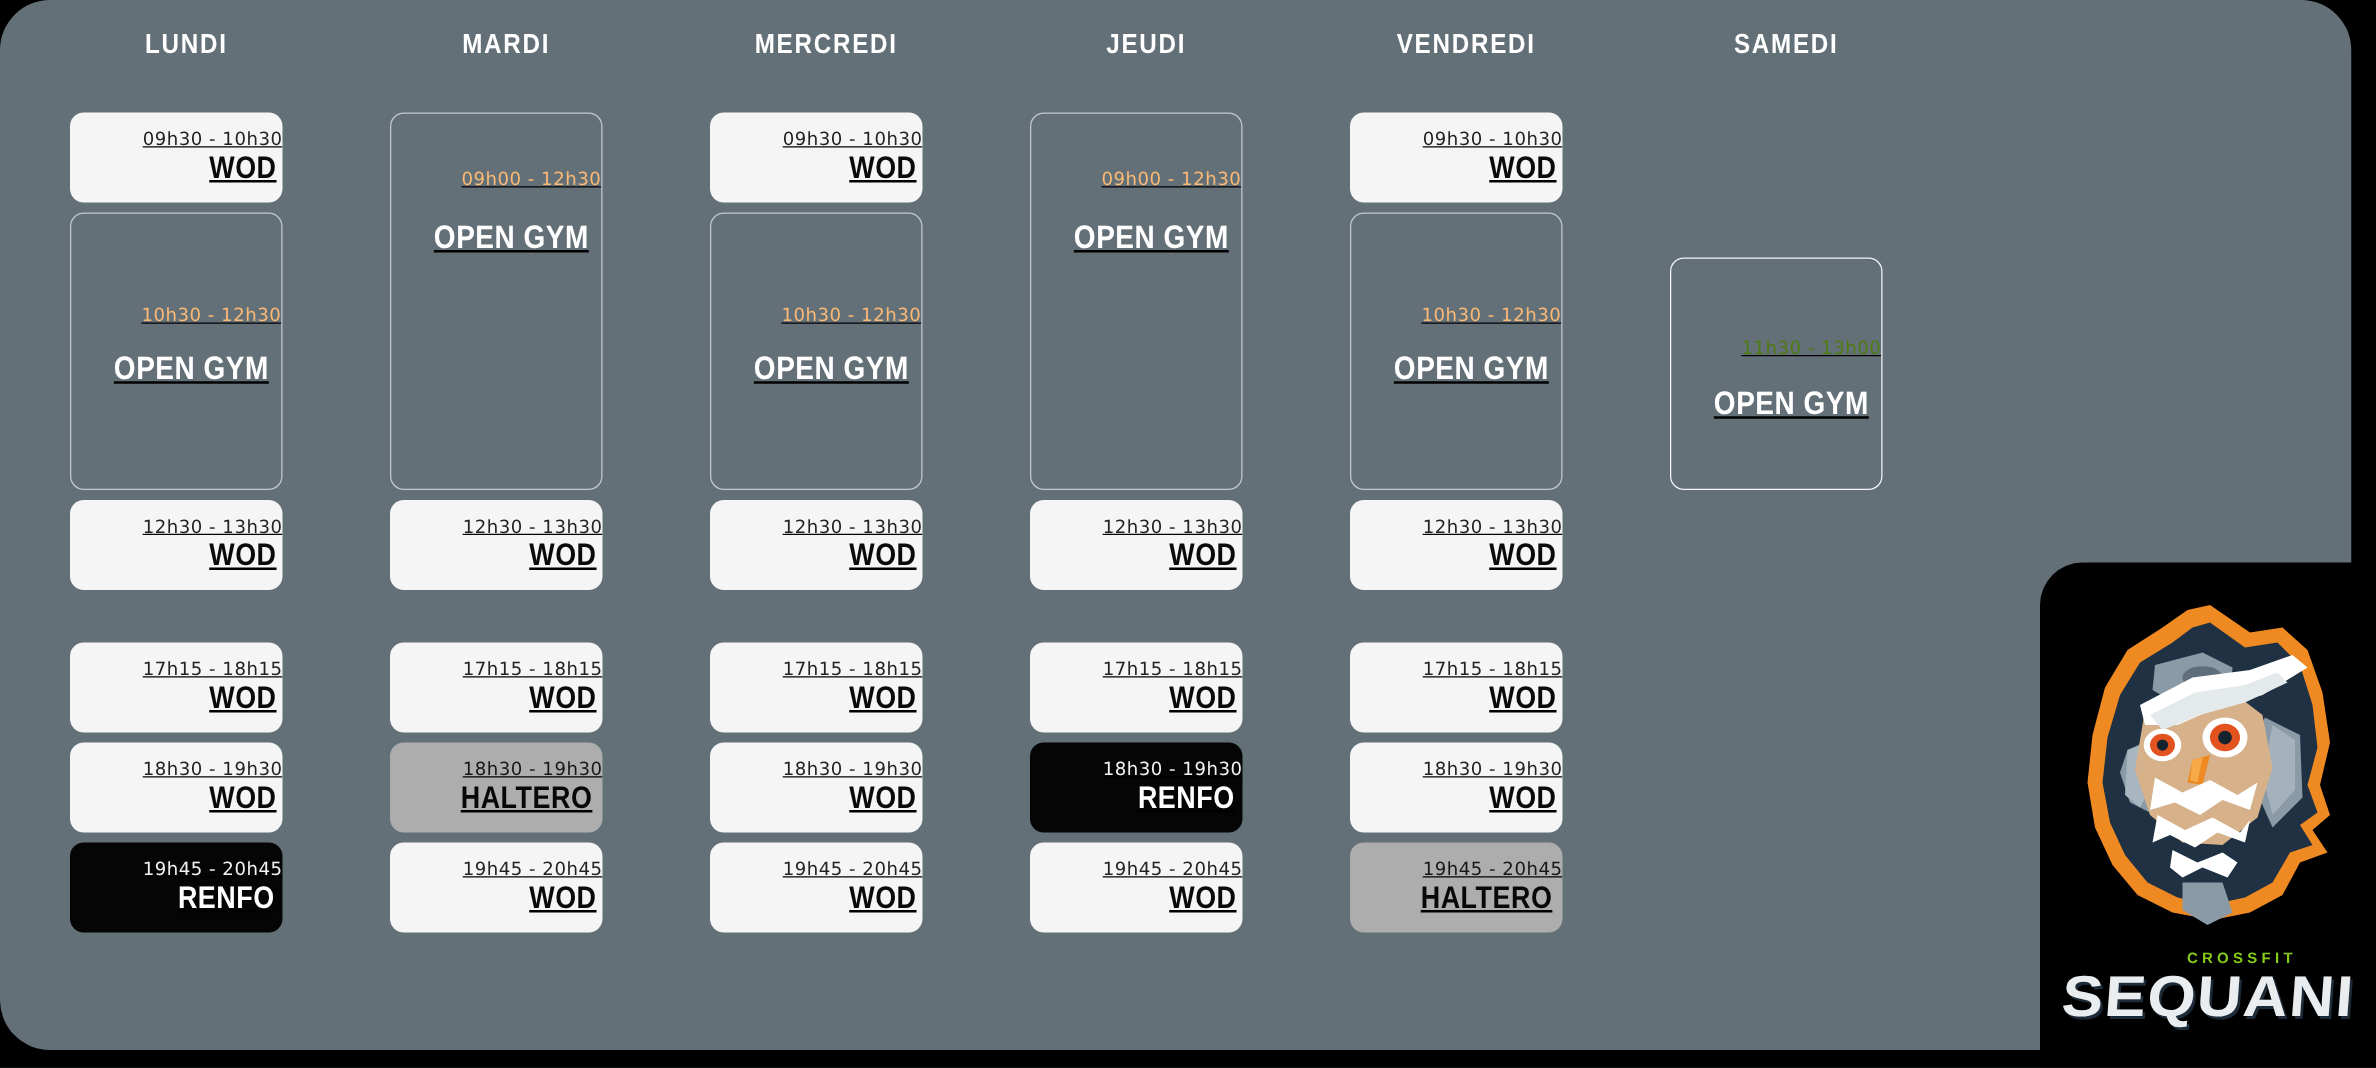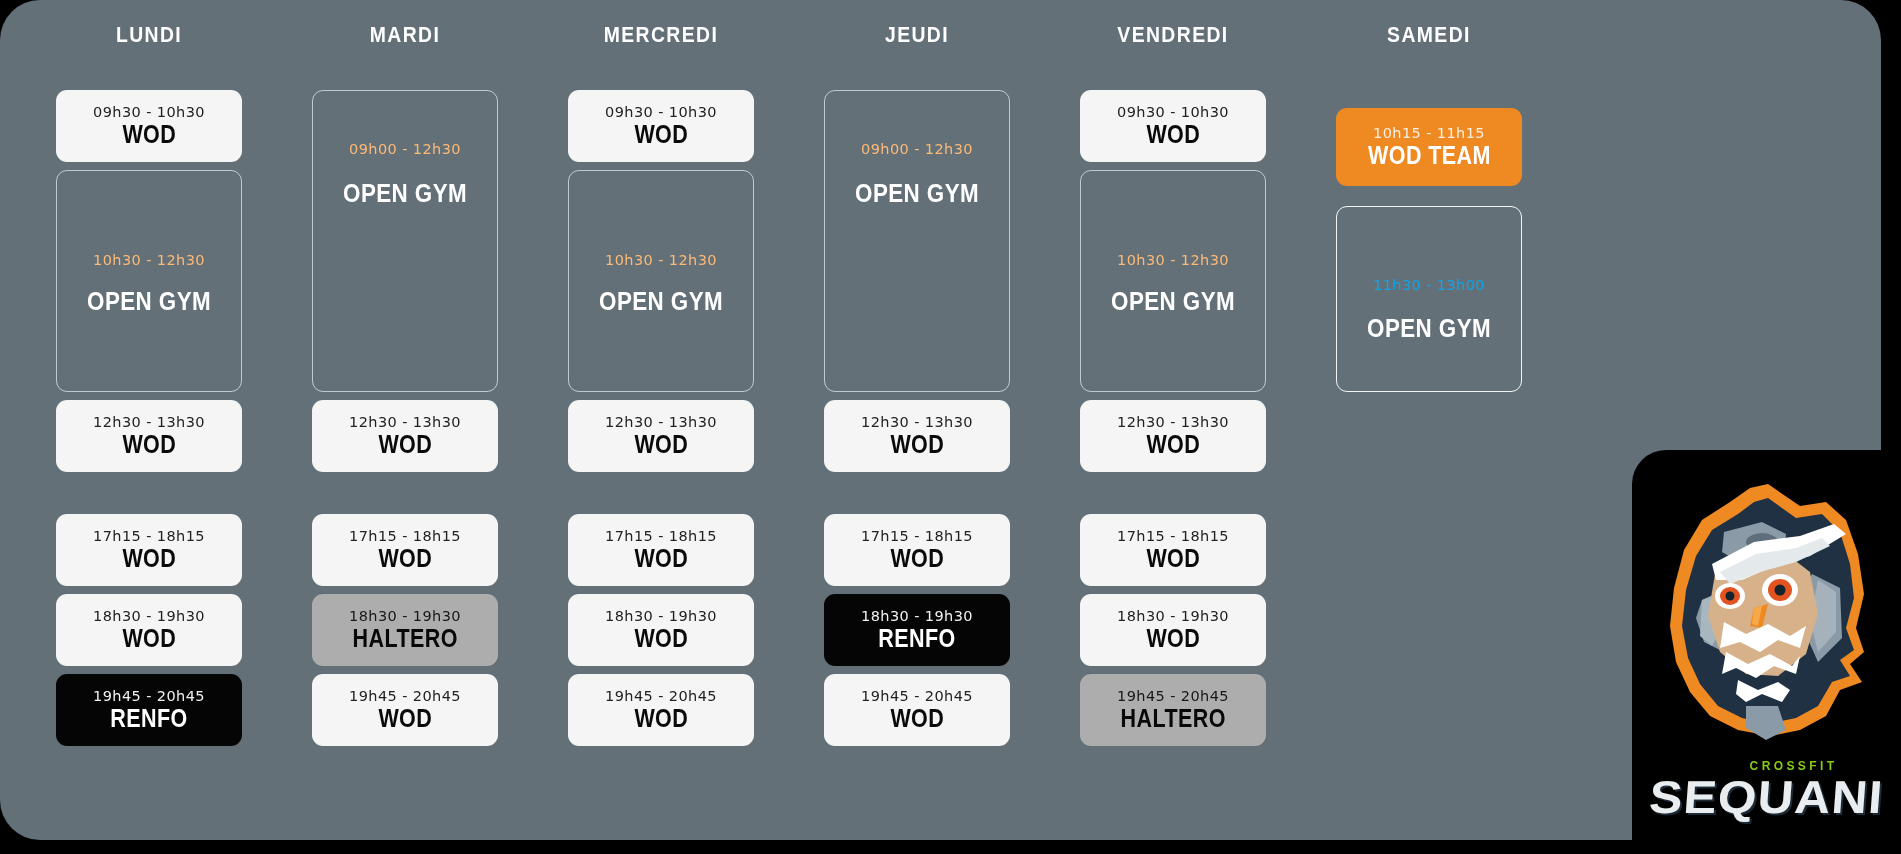"09h30 - 10h30" .card { align-items: center -> flex-end; text-decoration: none -> underline; width: 186px -> 170px }
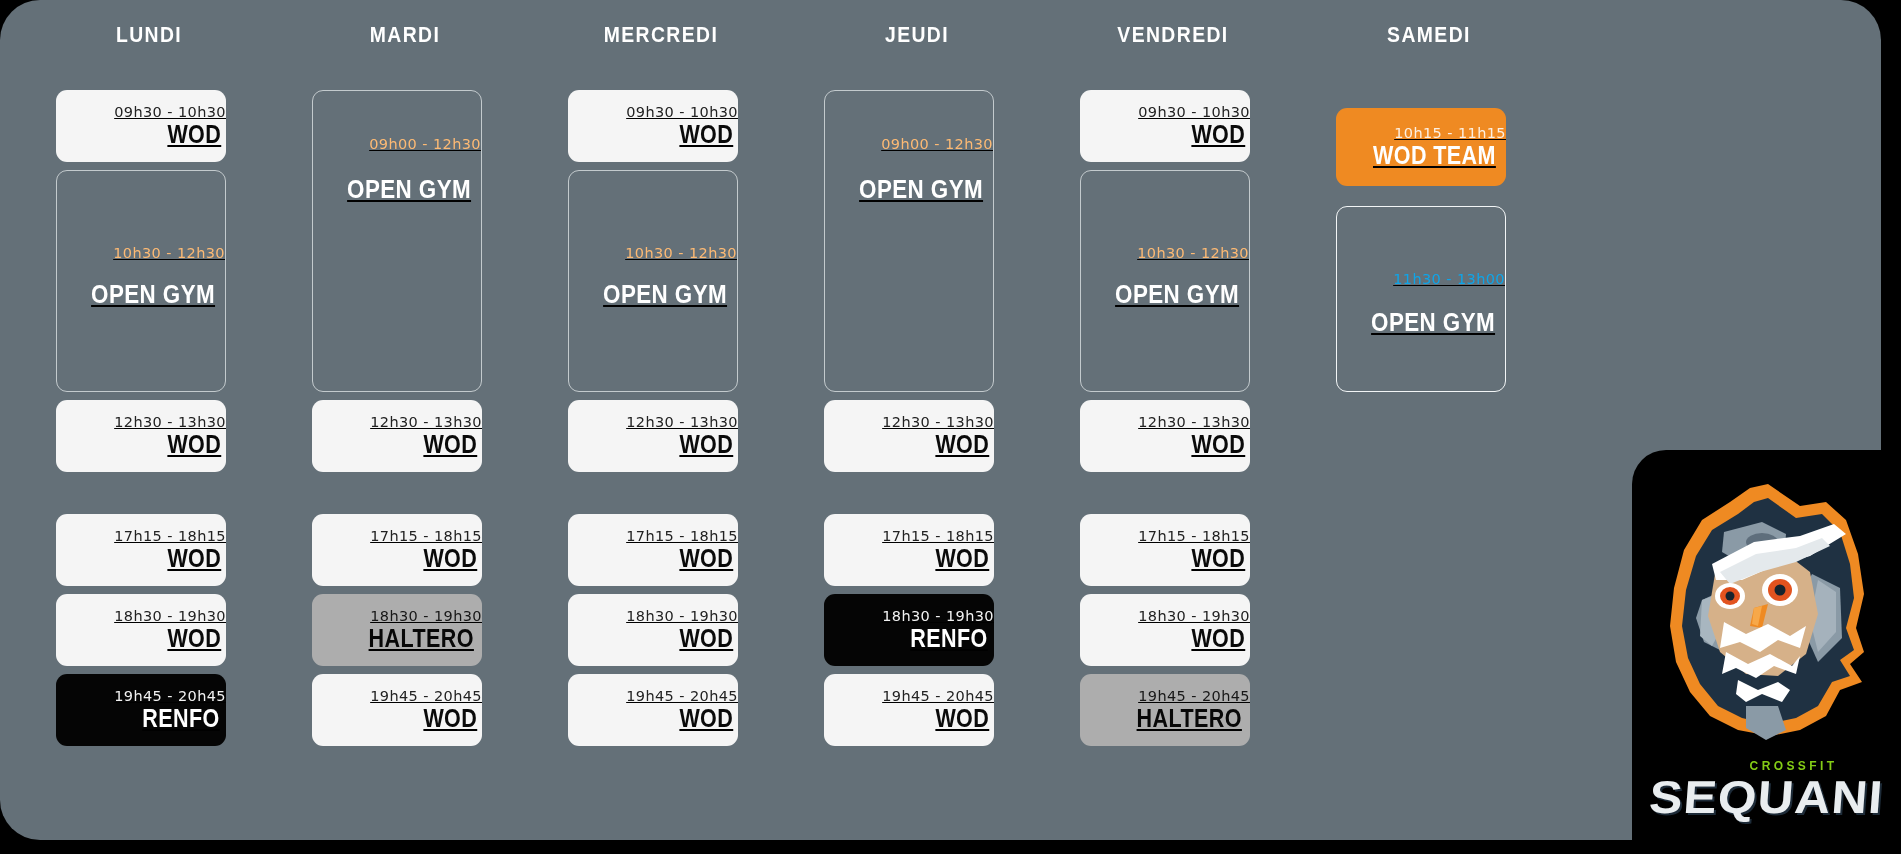"10h15 - 11h15" div.card { html: <div> <div>10h15 - 11h15</div> <div>WOD TEAM</div> </div> -> none }
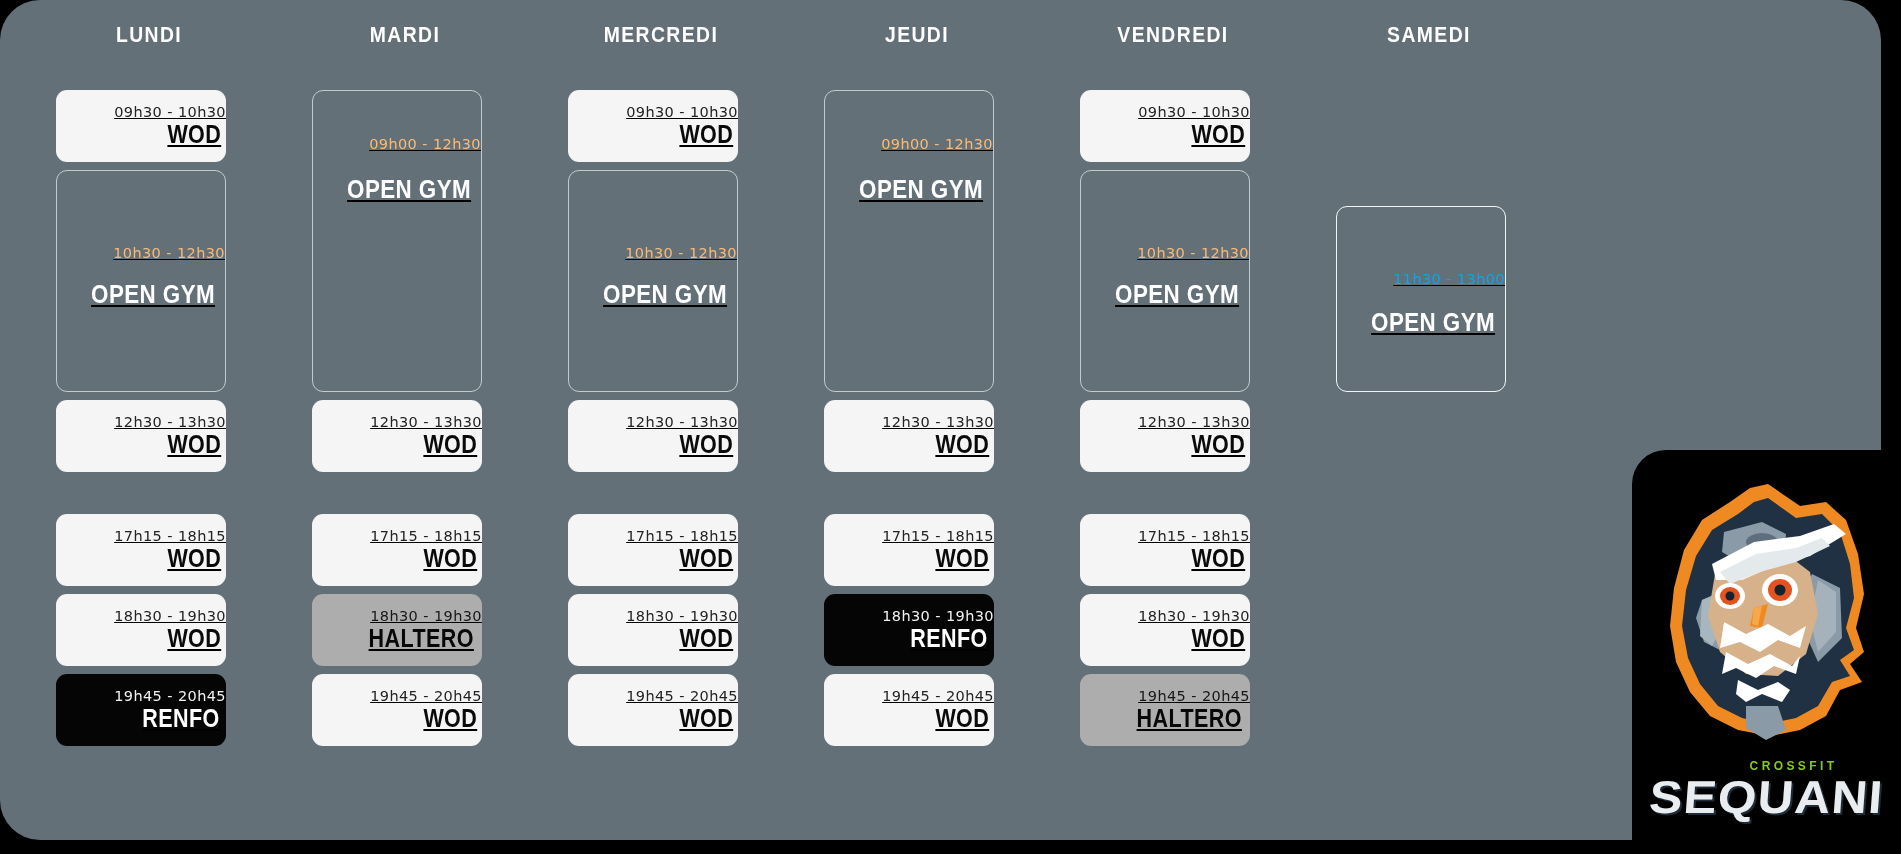"11h30 - 13h00" .v-outline-bright .time { color: #0ea5e9 -> #4d7c0f }
